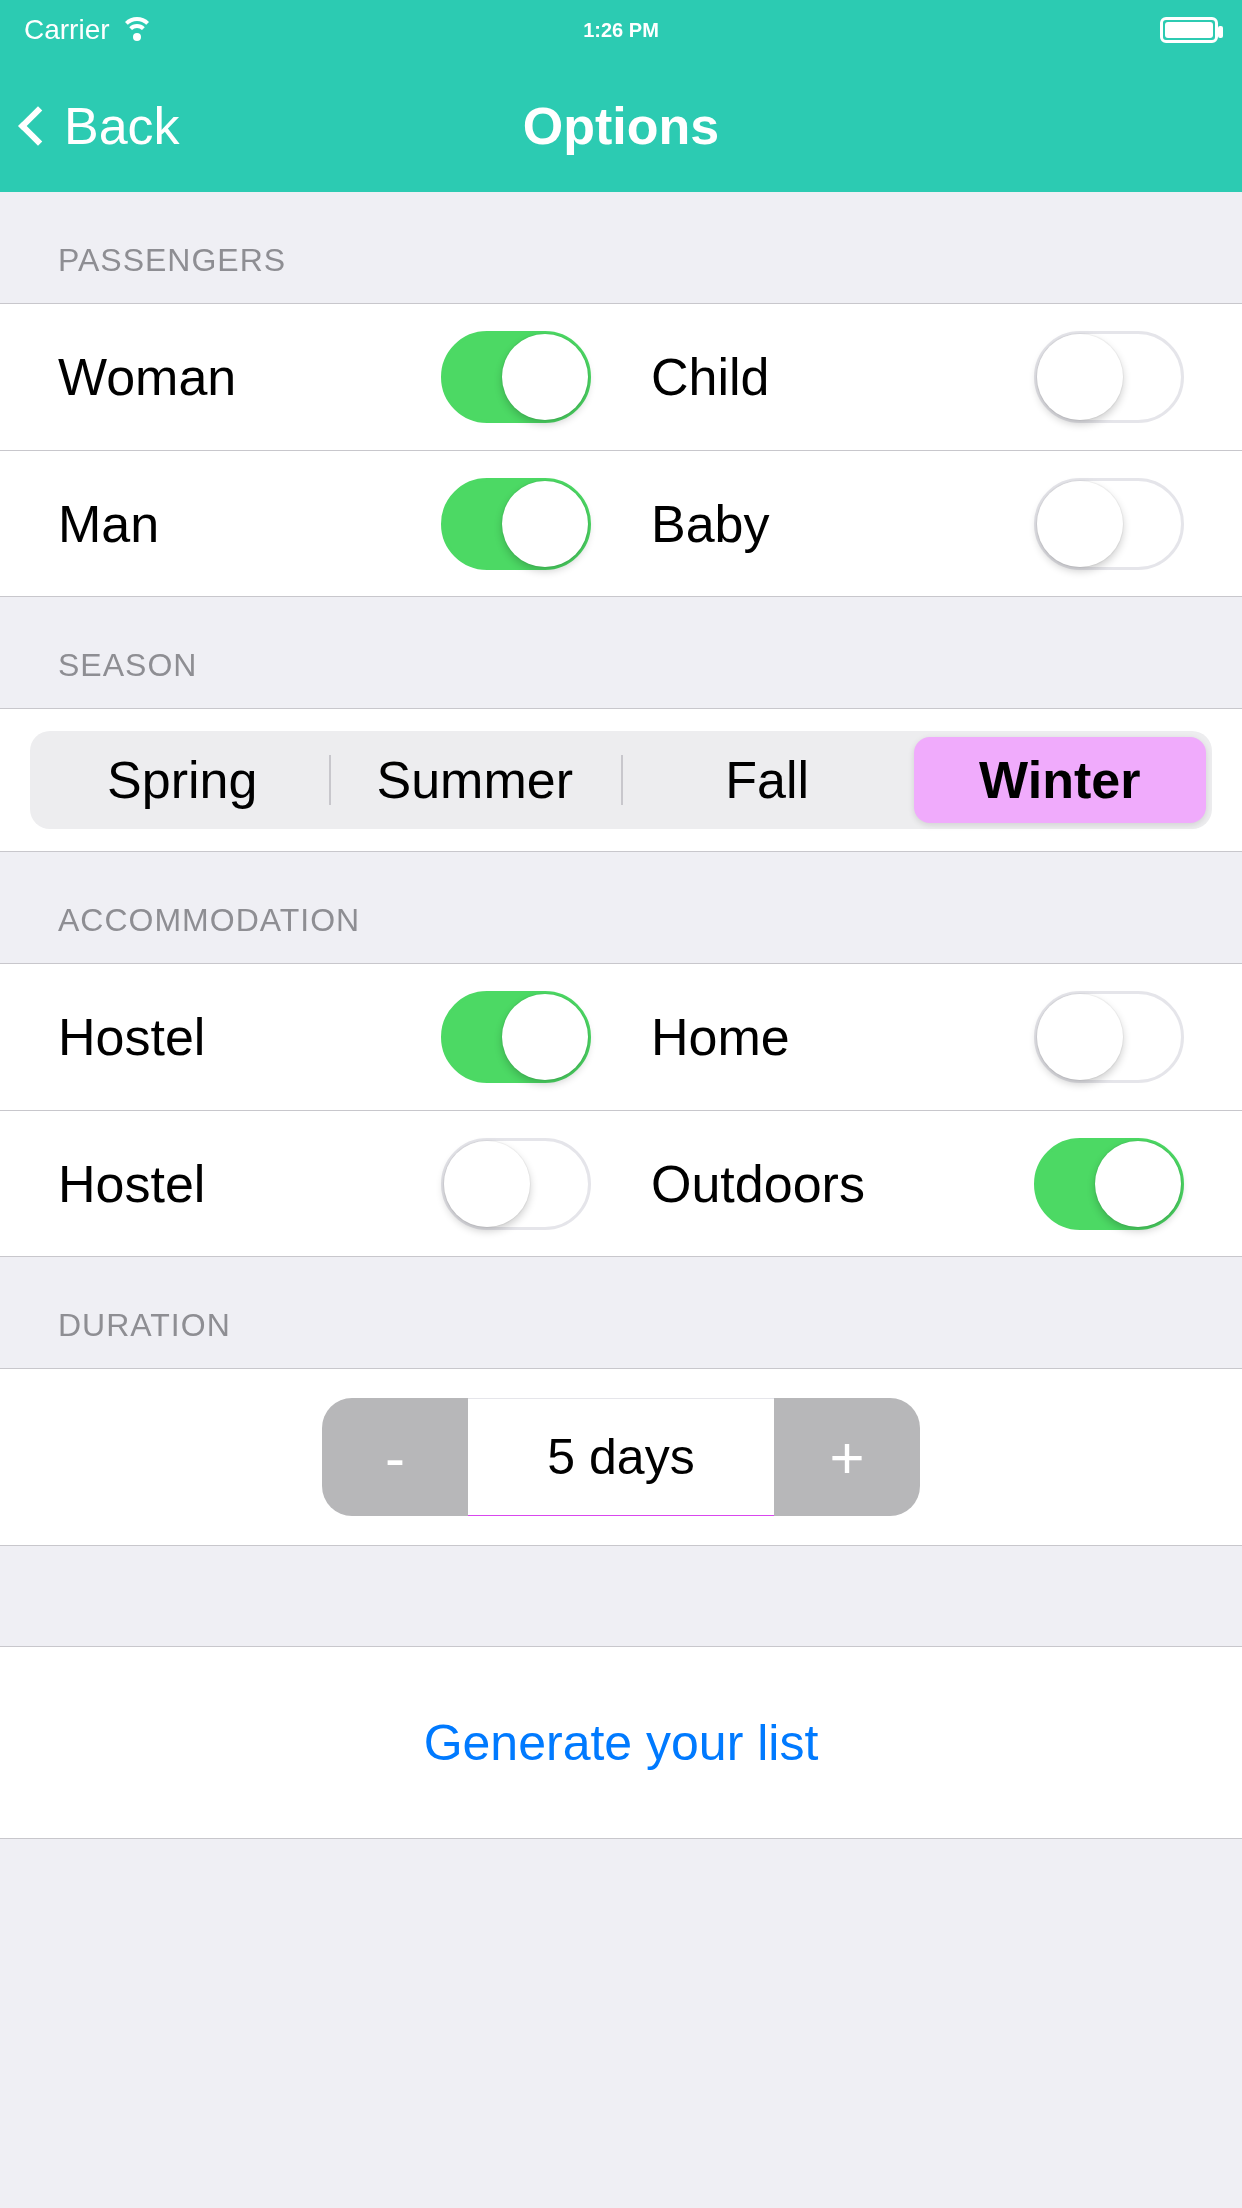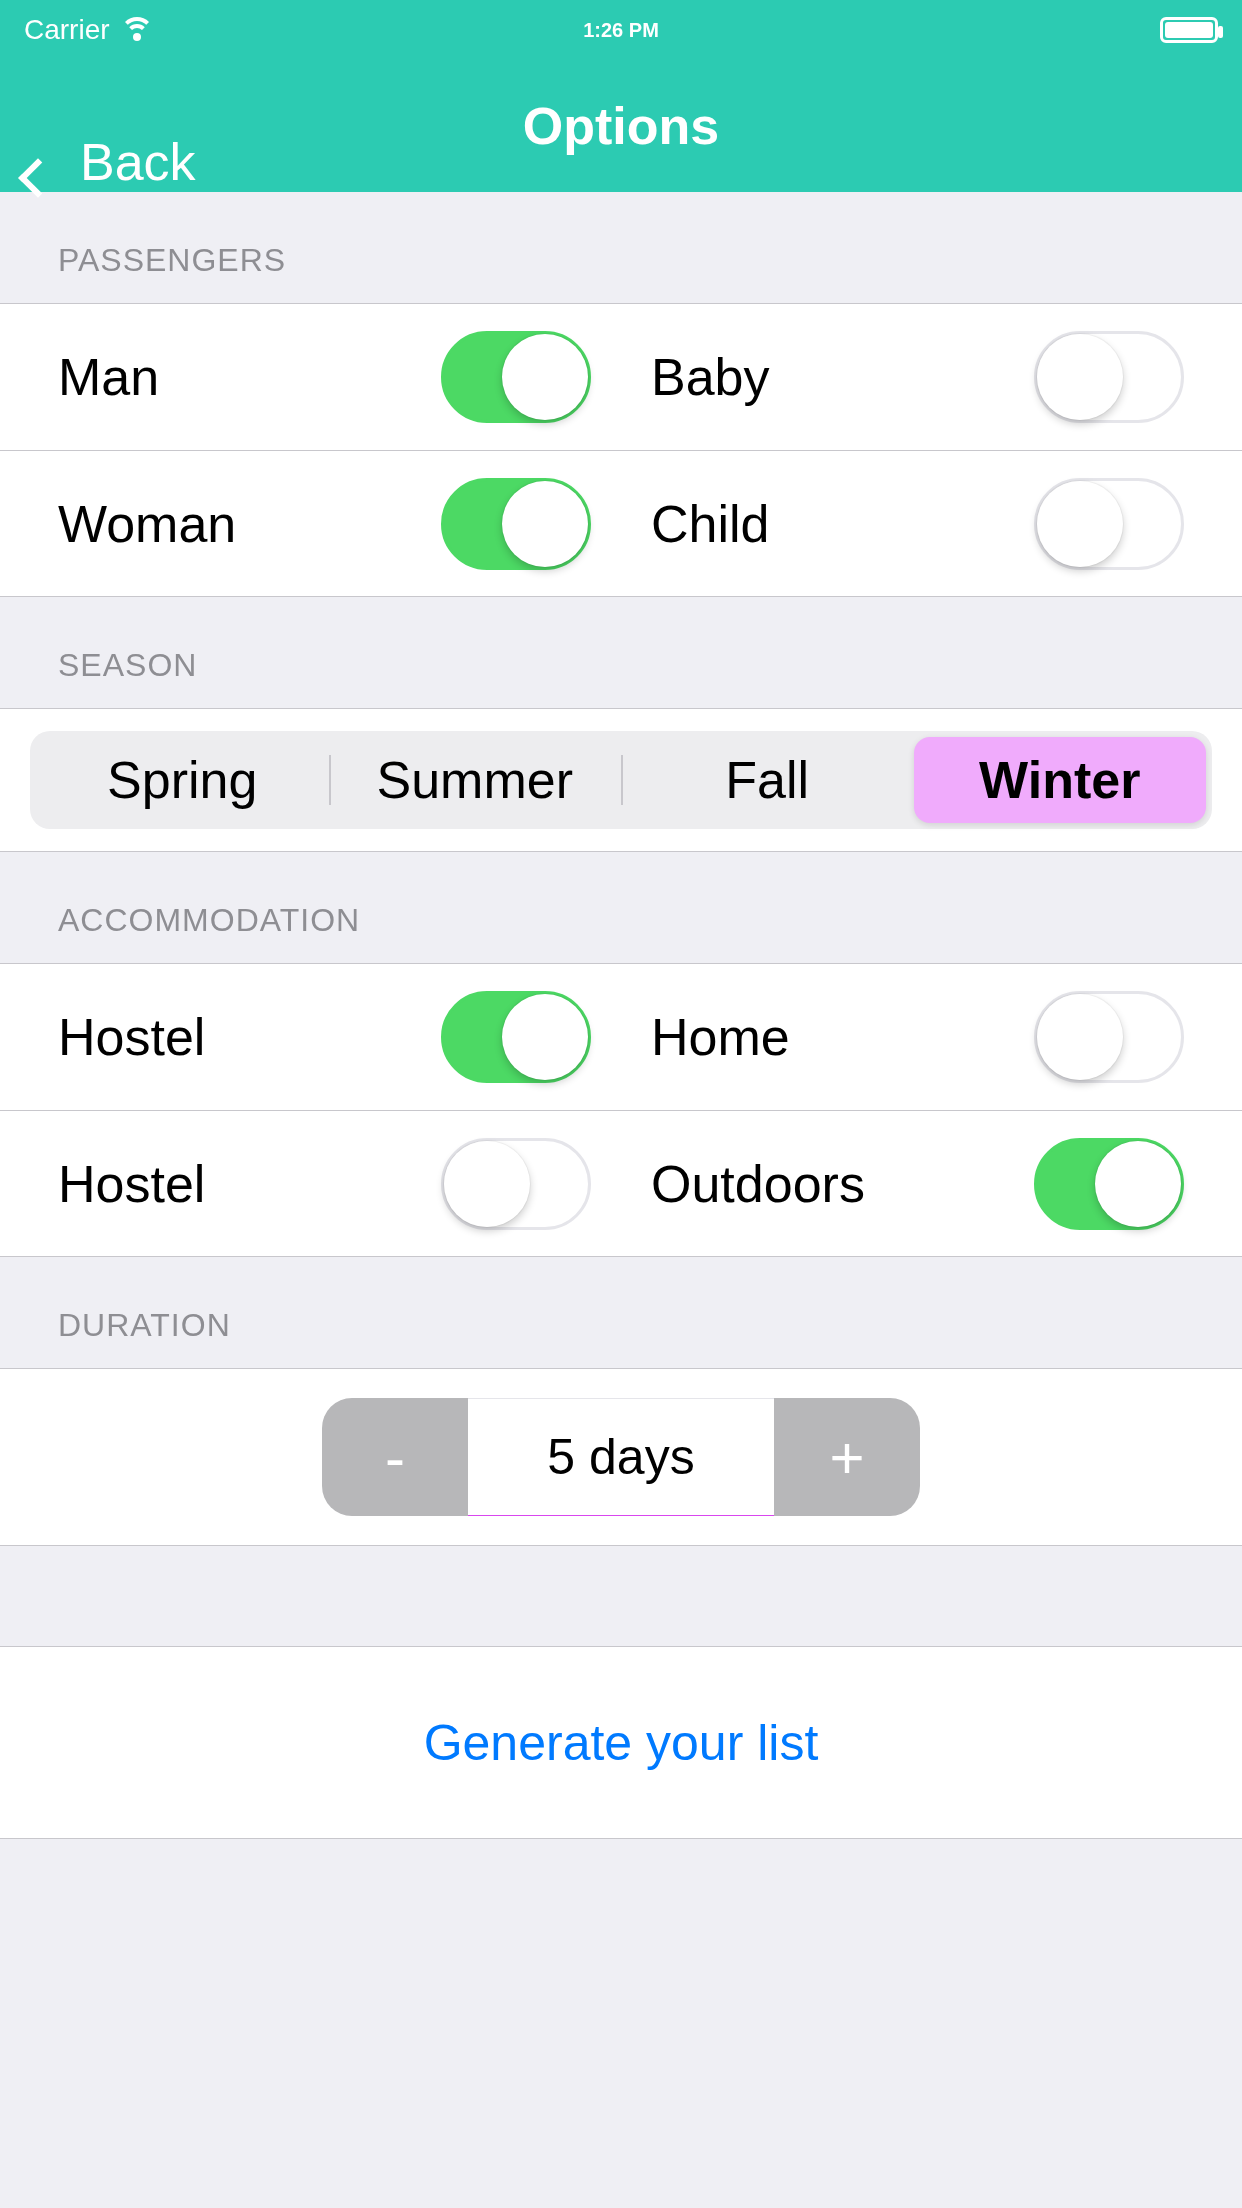"Back" .back-btn { align-items: flex-end -> center; gap: 20px -> 4px }
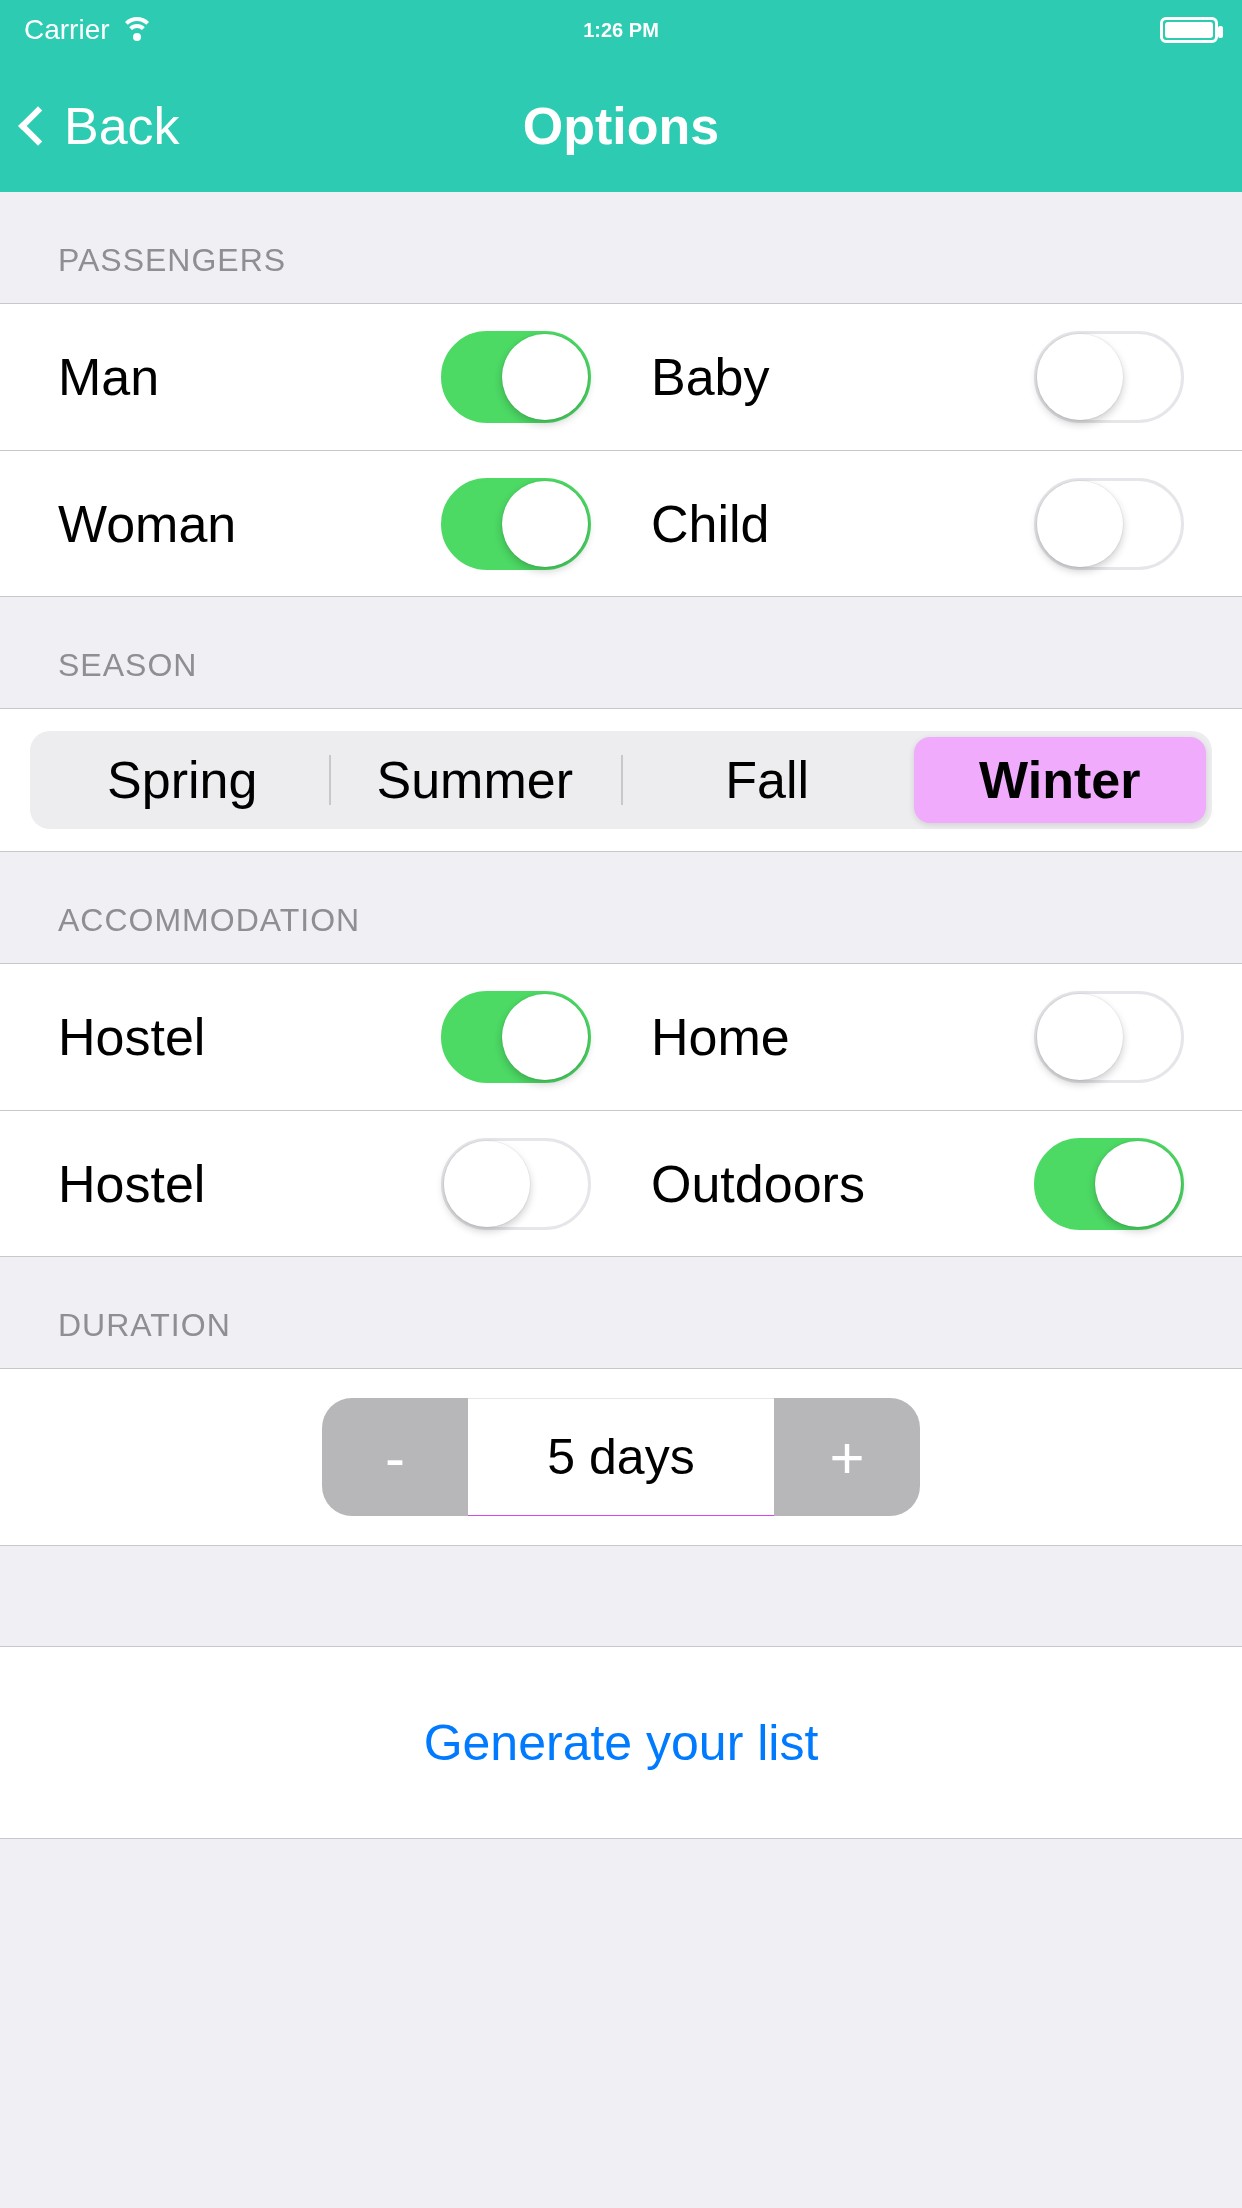"Man" div.row { order: before "Woman" -> after "Woman" }
